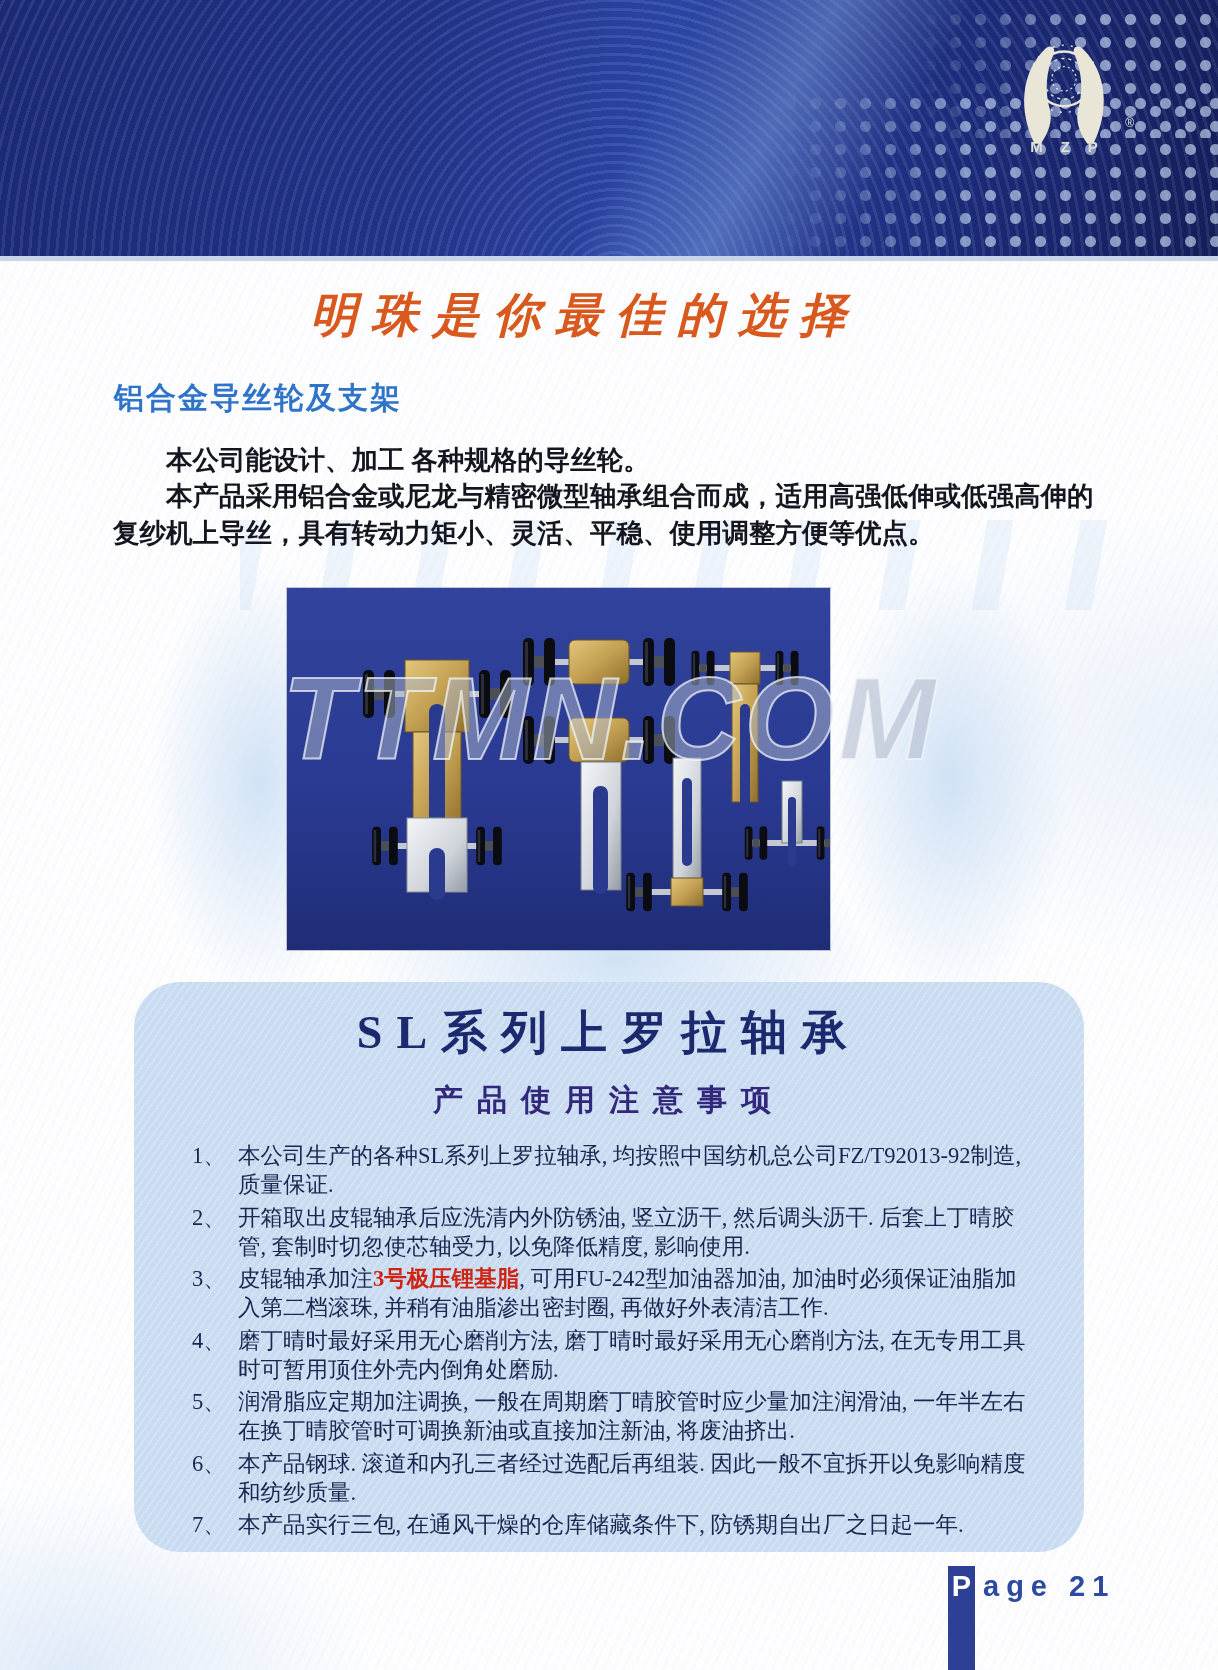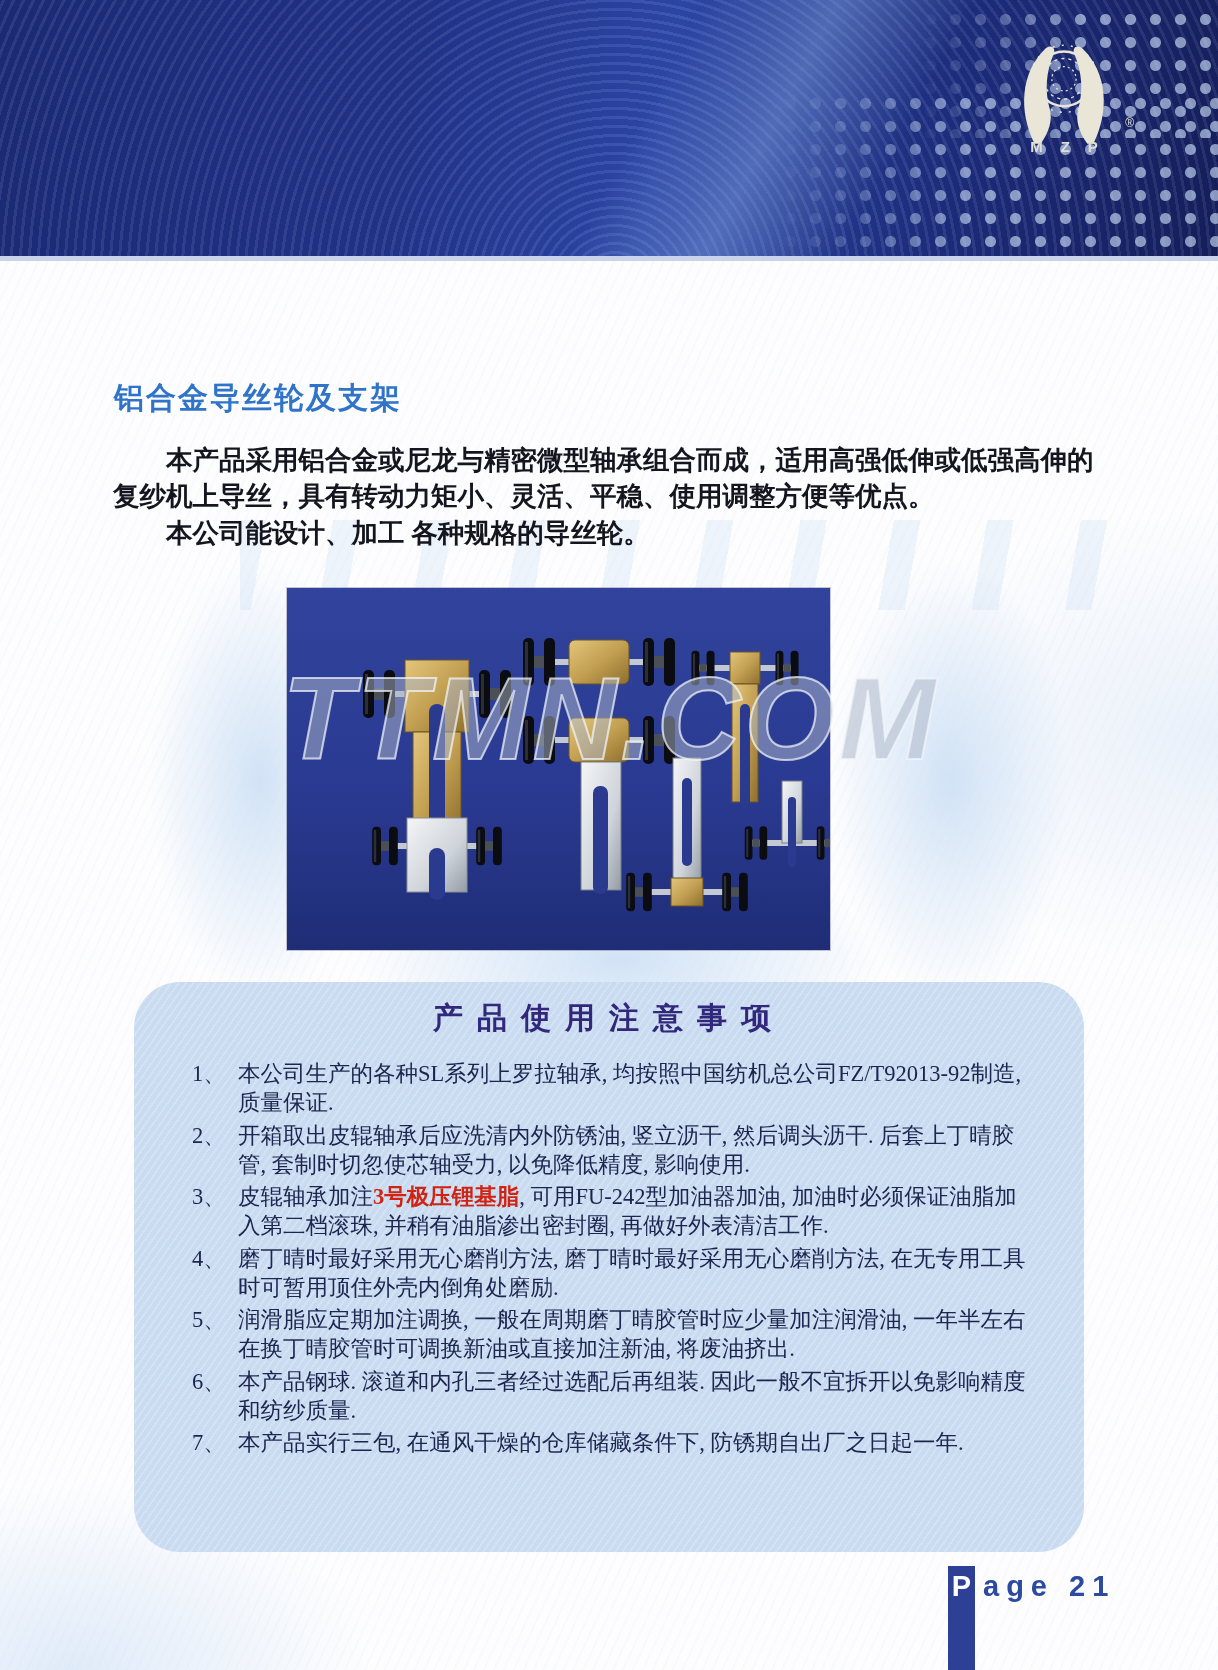"明珠是你最佳的选择" div.main-title { html: none -> <div>明珠是你最佳的选择</div> }
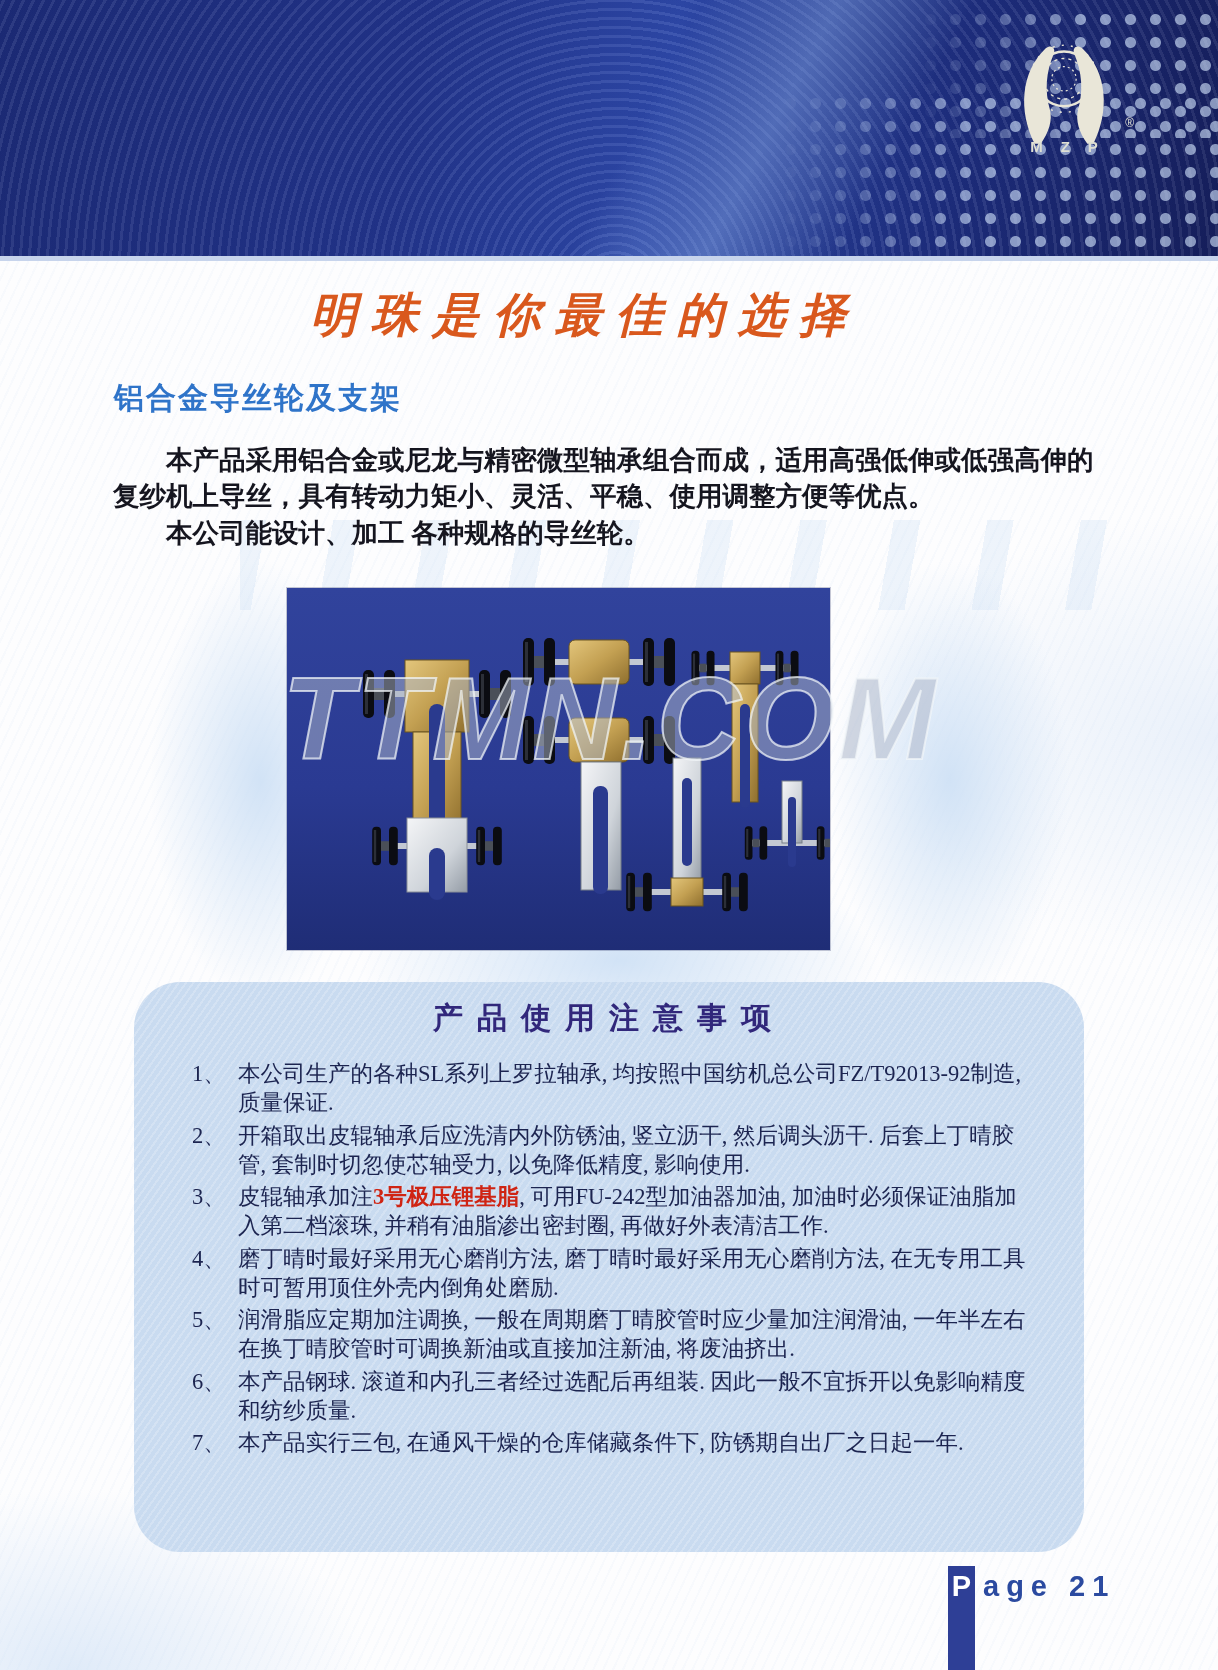"本产品采用铝合金或尼龙与精密微型轴承组合而成，适用高强低伸或低强高伸的复纱机上导" p { order: before "本公司能设计、加工 各种规格的导丝轮。" -> after "本公司能设计、加工 各种规格的导丝轮。" }
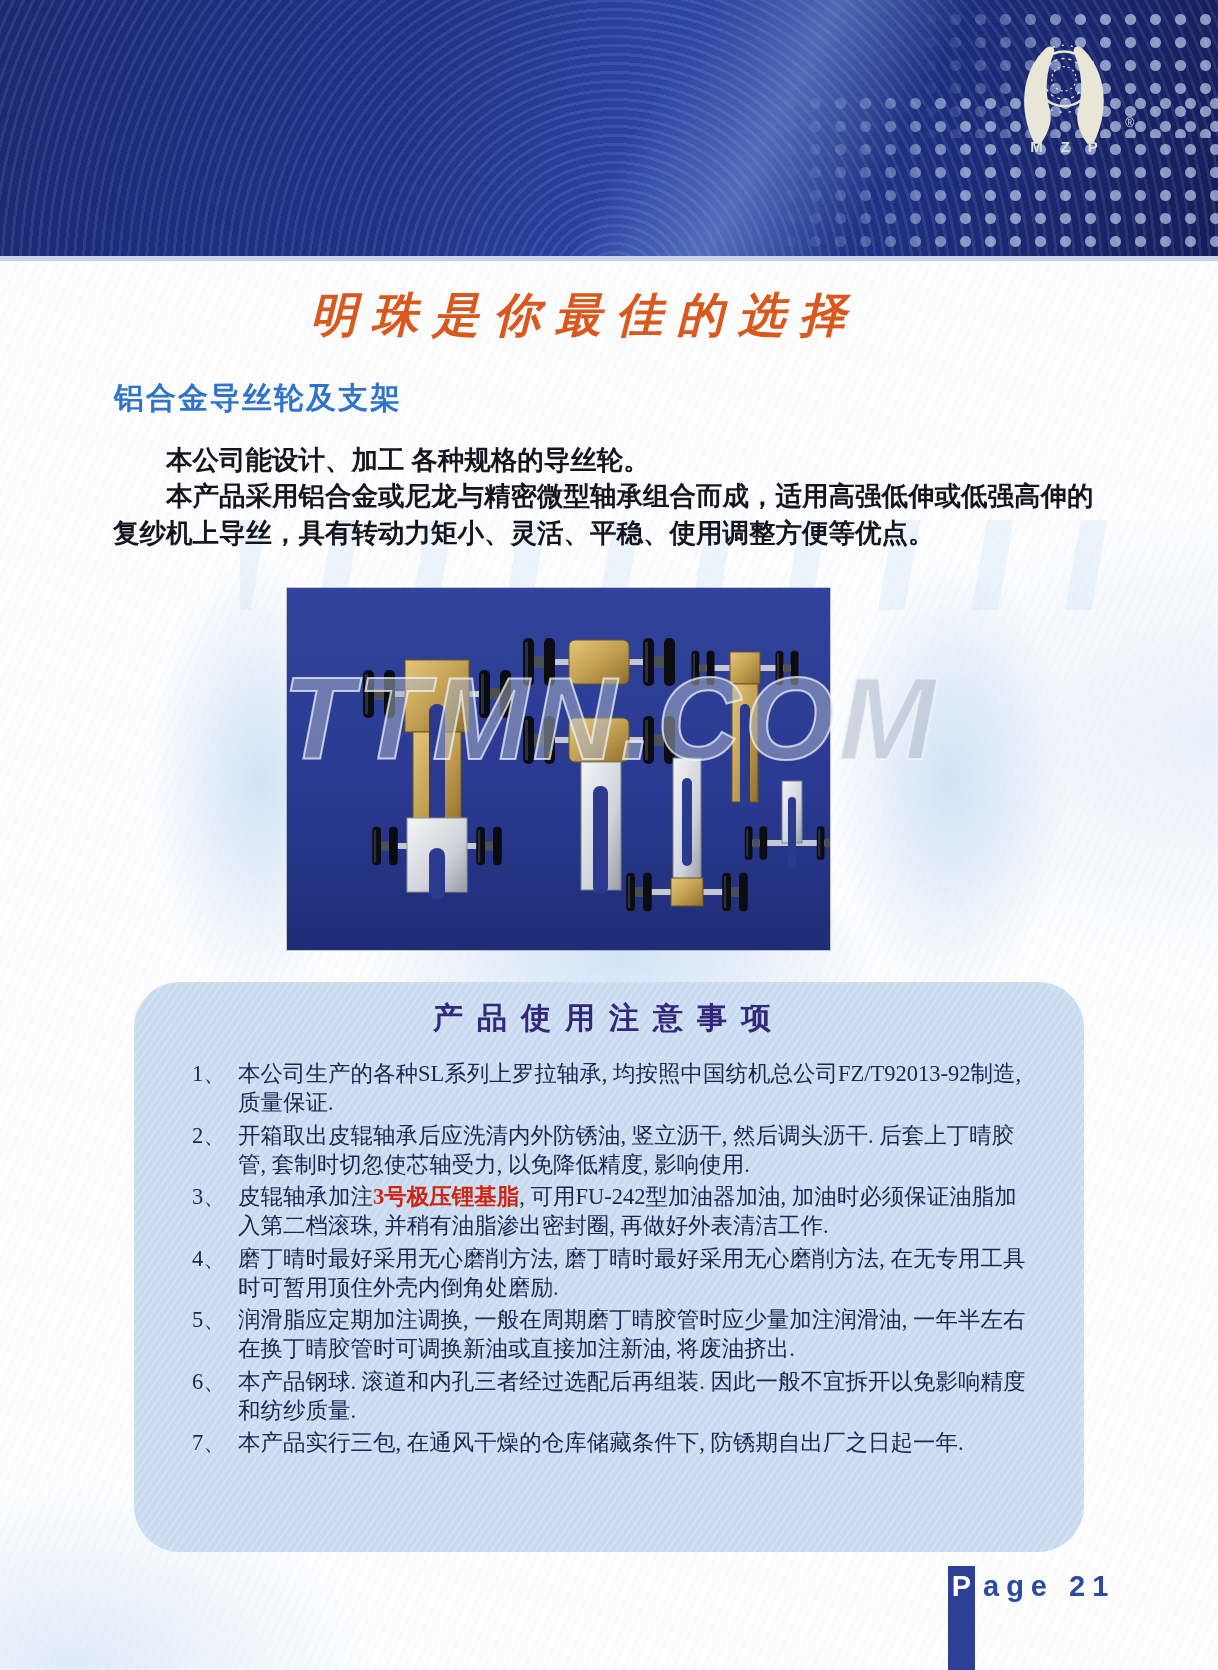"SL系列上罗拉轴承" div.panel-title { html: none -> <div>SL系列上罗拉轴承</div> }
